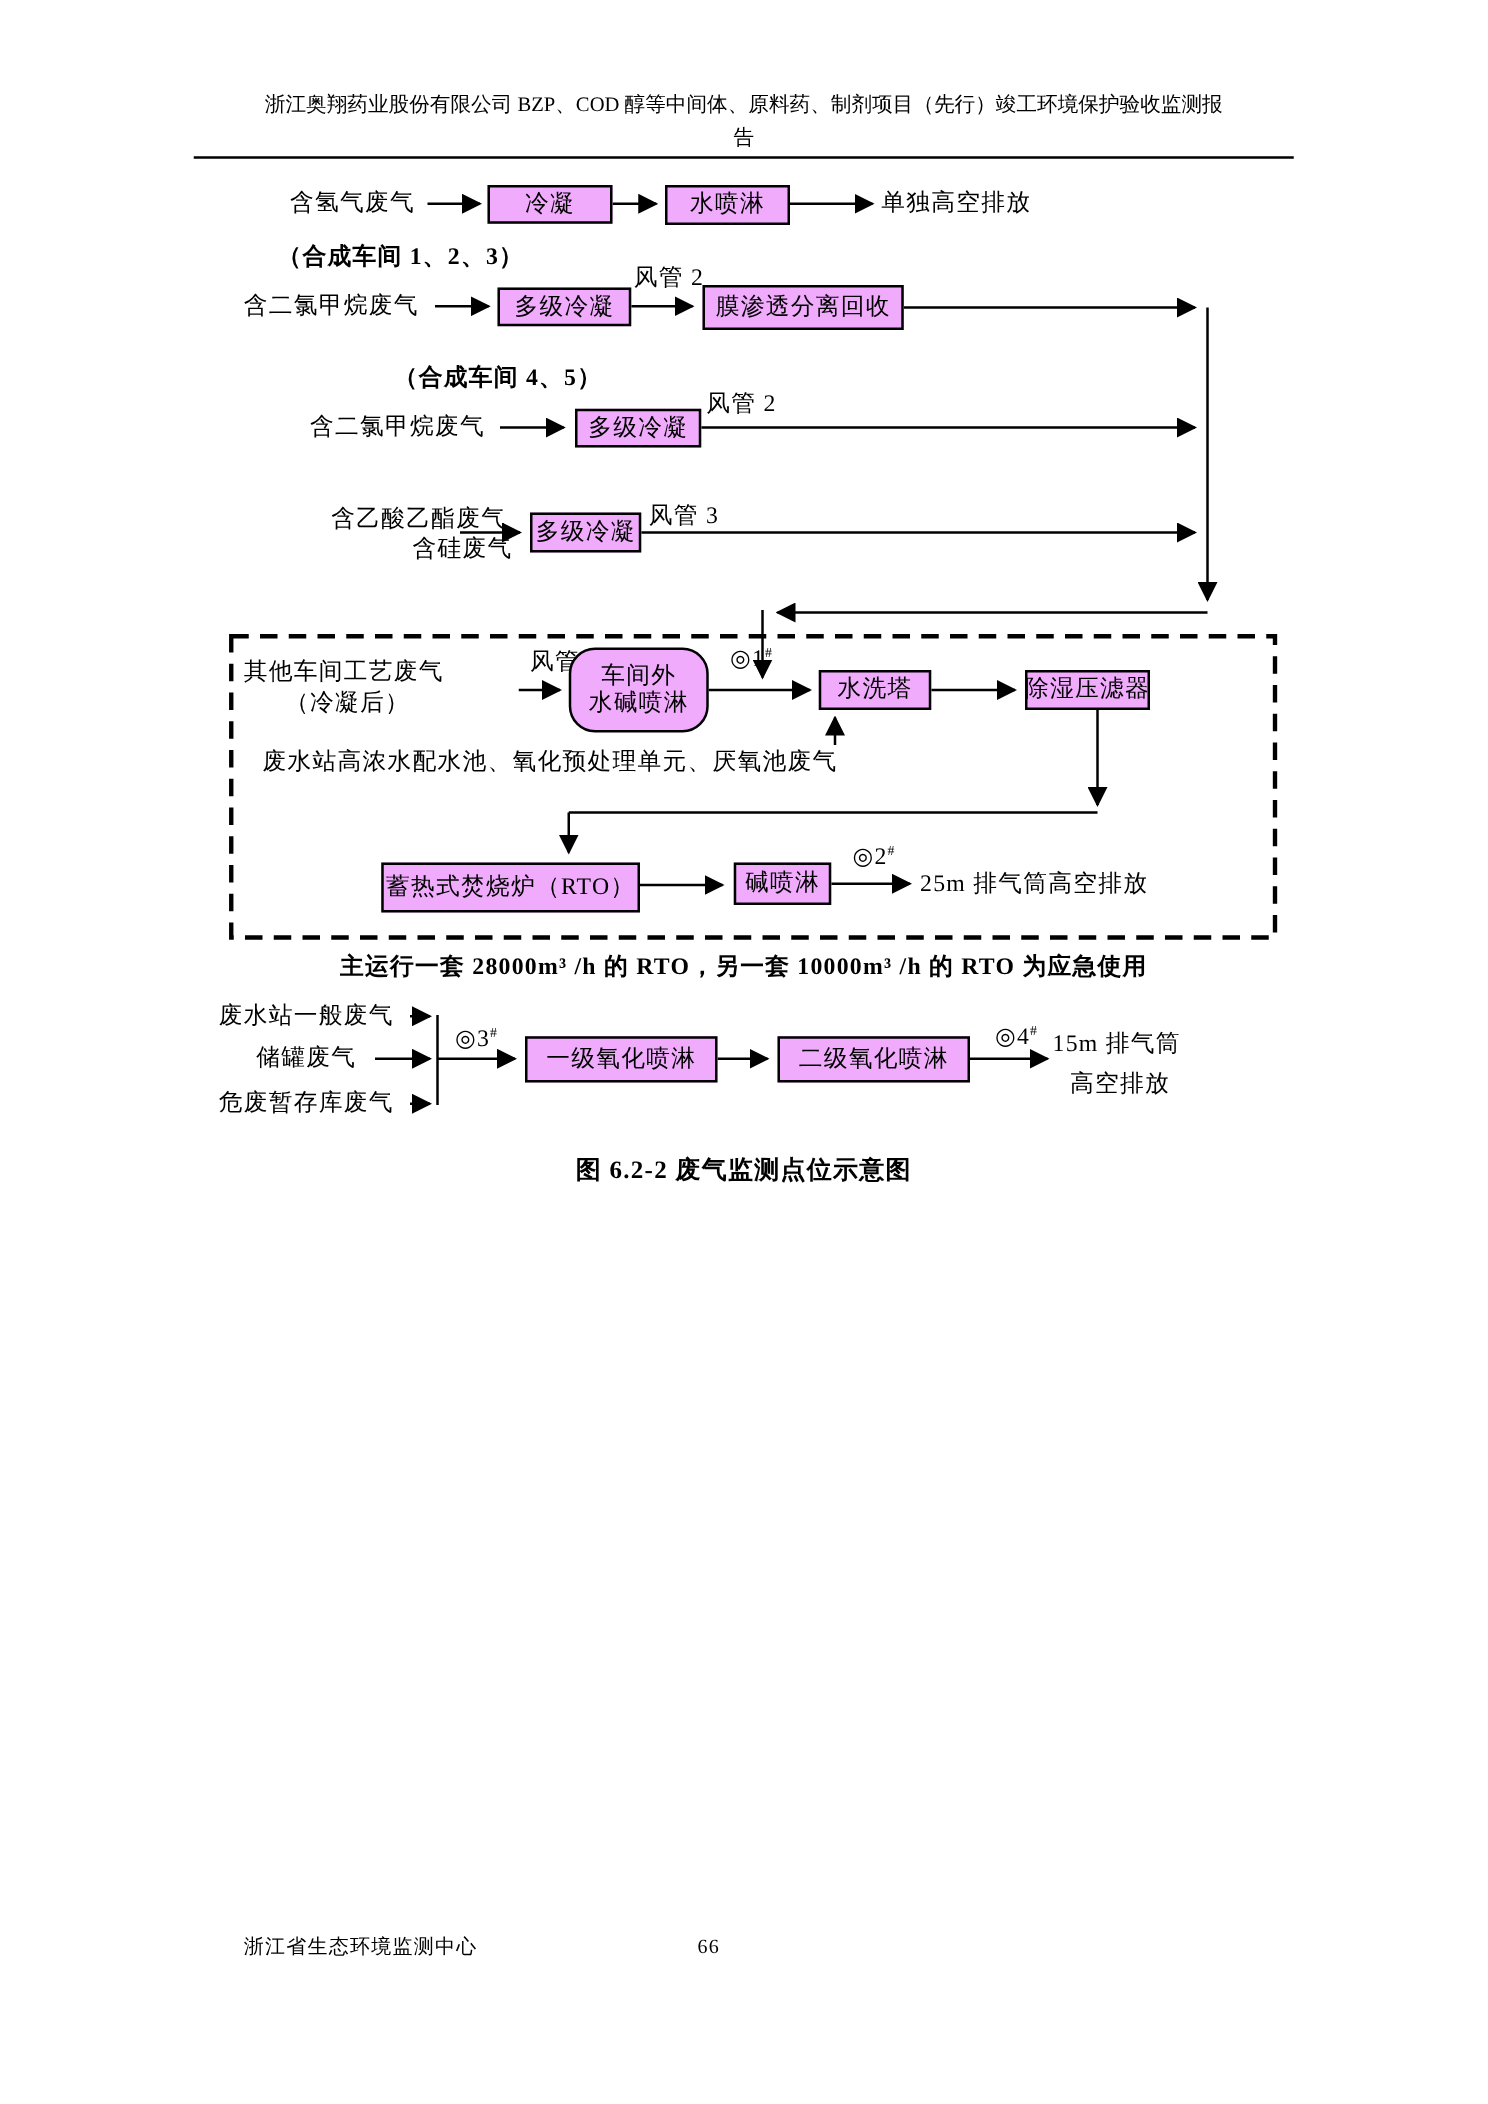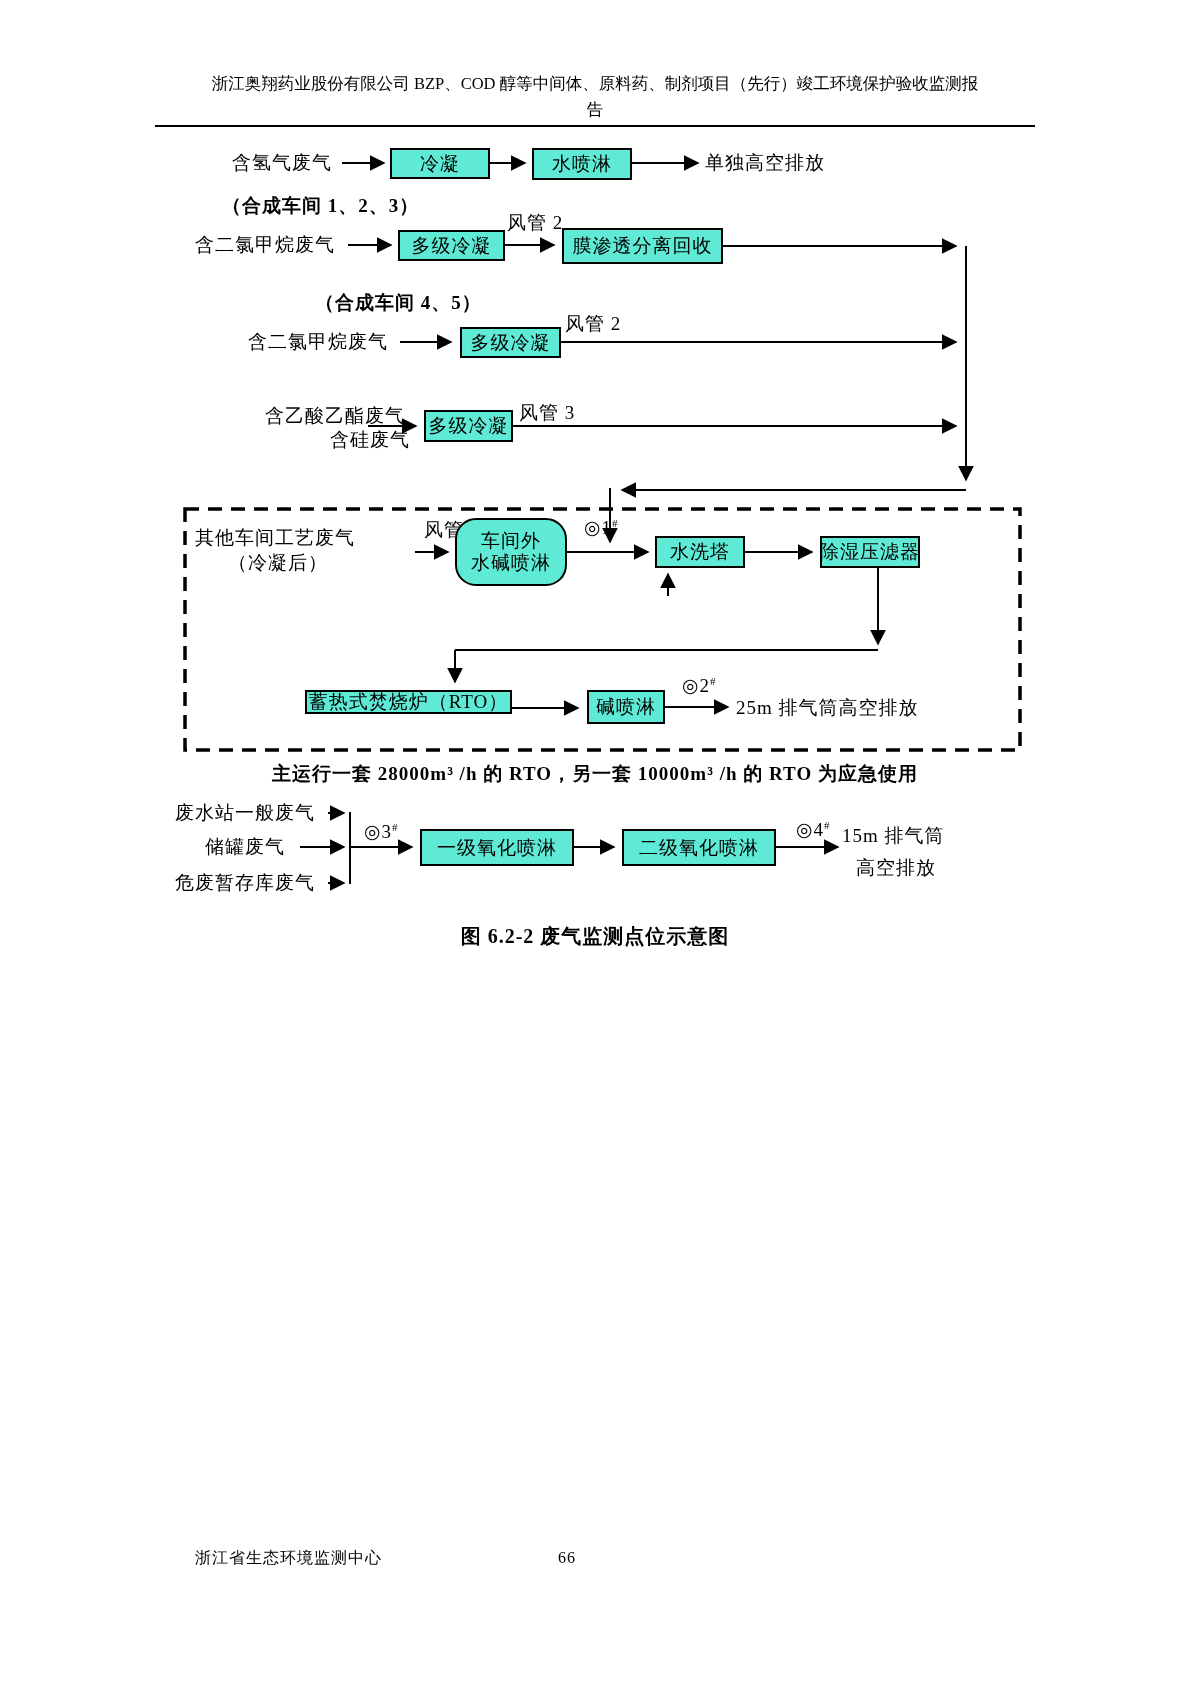"冷凝" .b { background: #5eead4 -> #f0abfc }
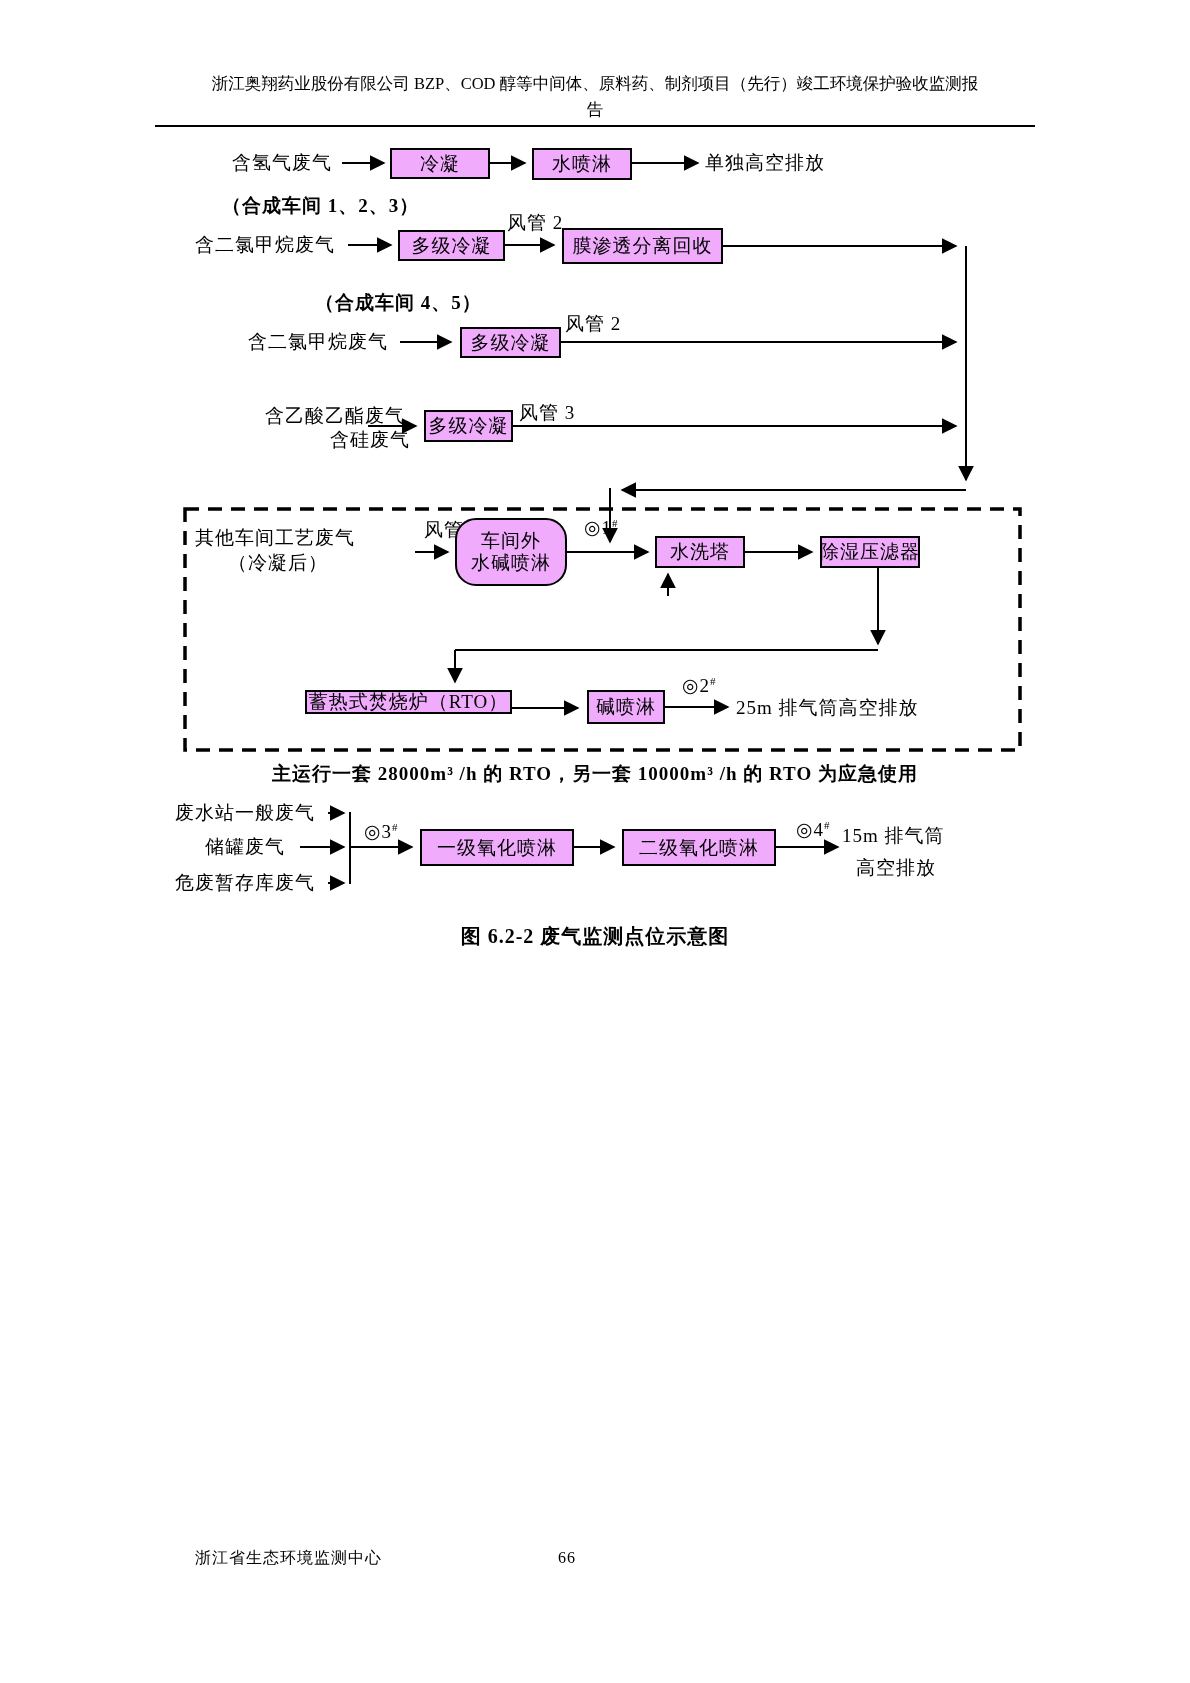"废水站高浓水配水池、氧化预处理单元、厌氧池废气" div.lbl { html: none -> <div>废水站高浓水配水池、氧化预处理单元、厌氧池废气</div> }
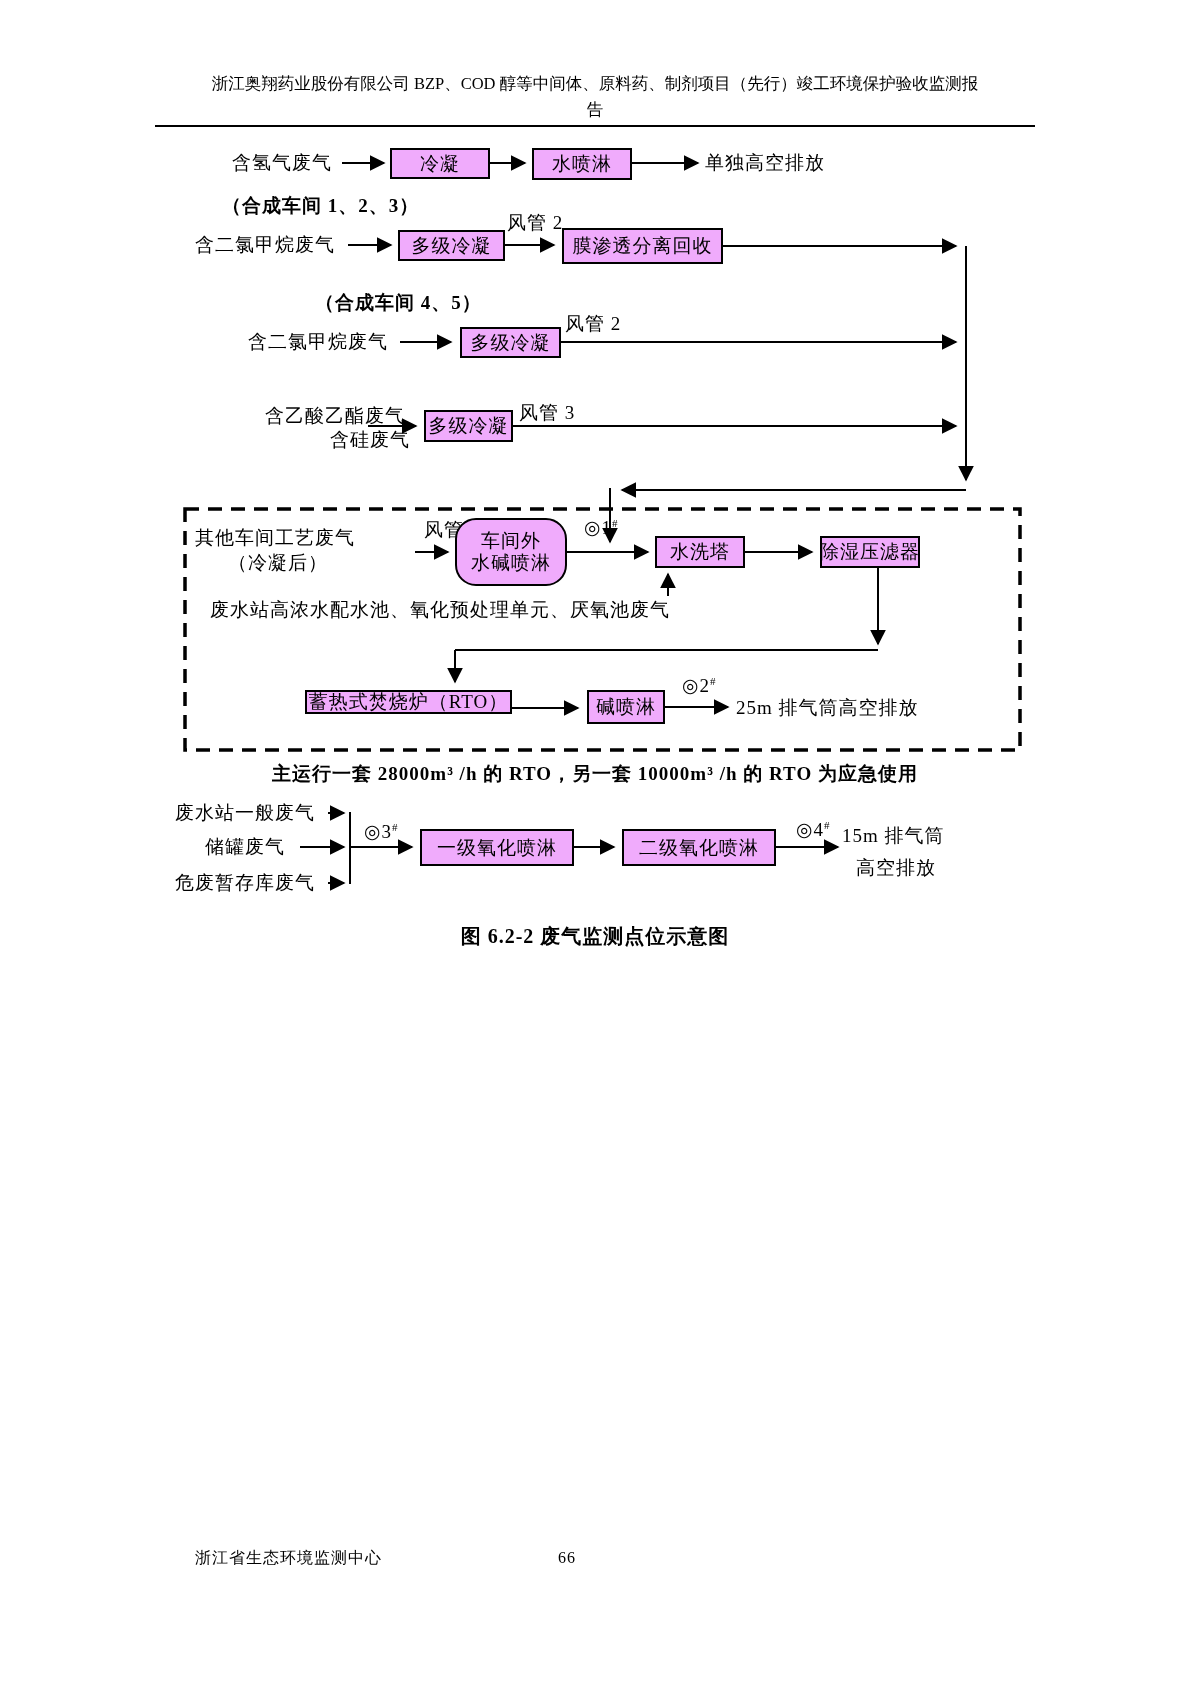"蓄热式焚烧炉（RTO）" div.b { height: 24px -> 40px }
